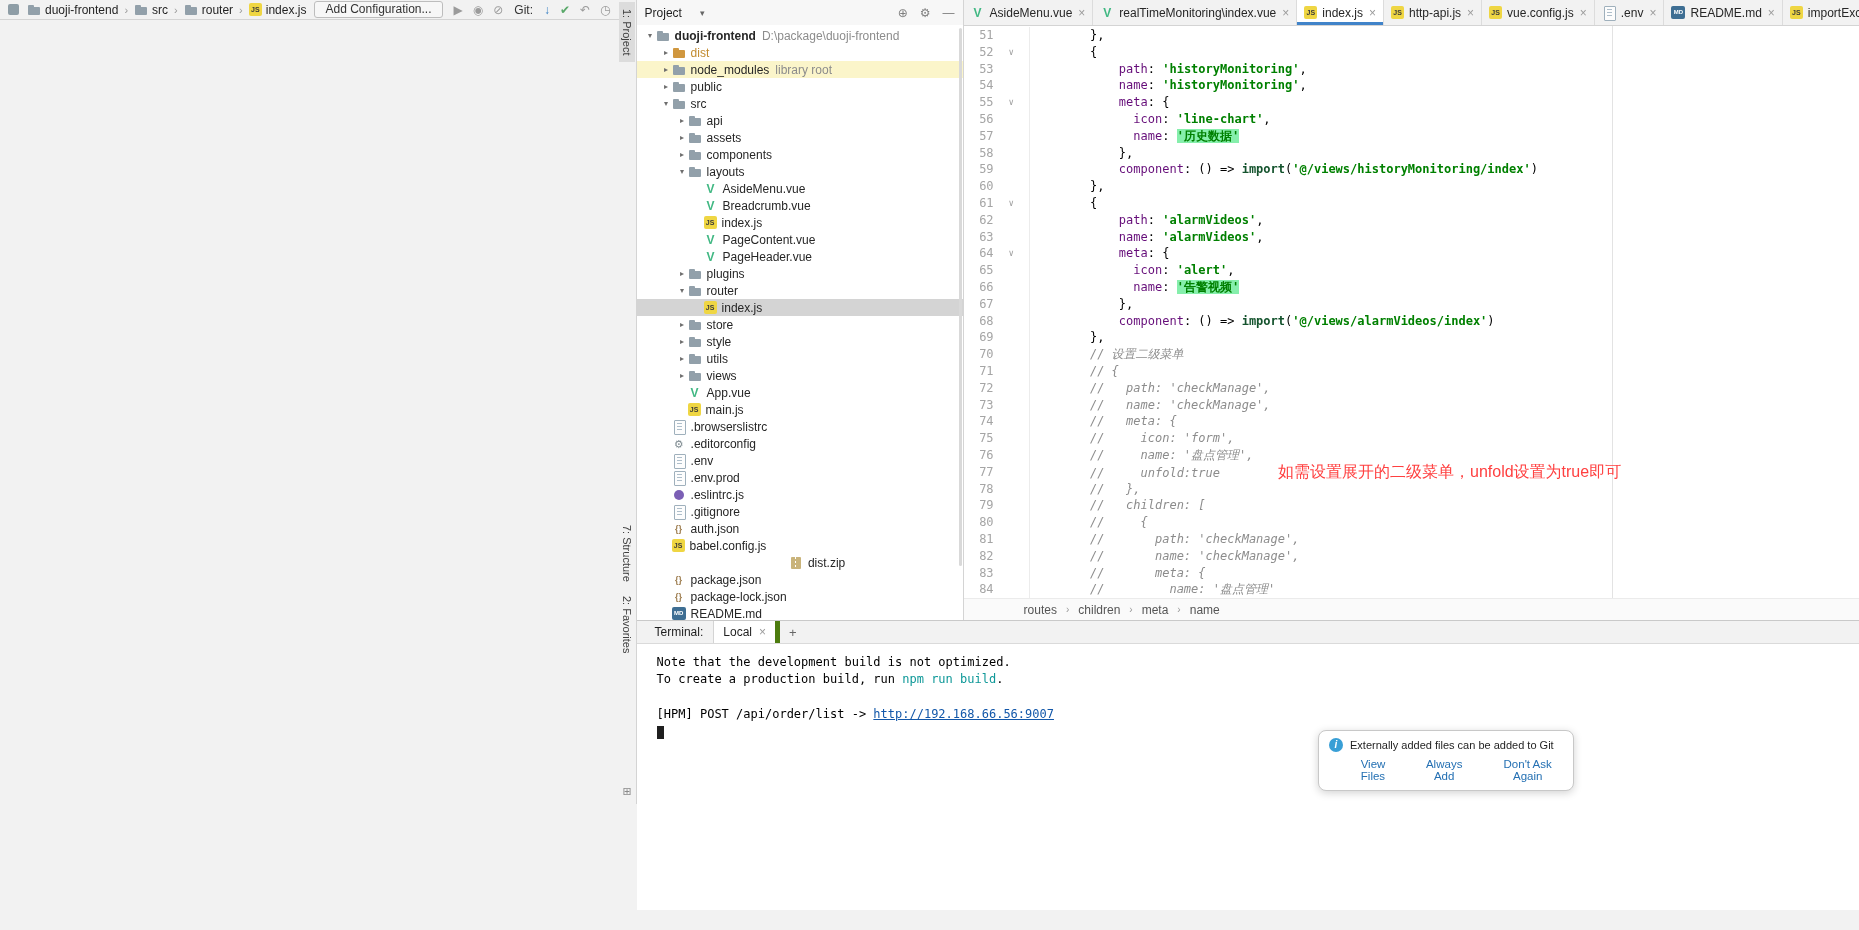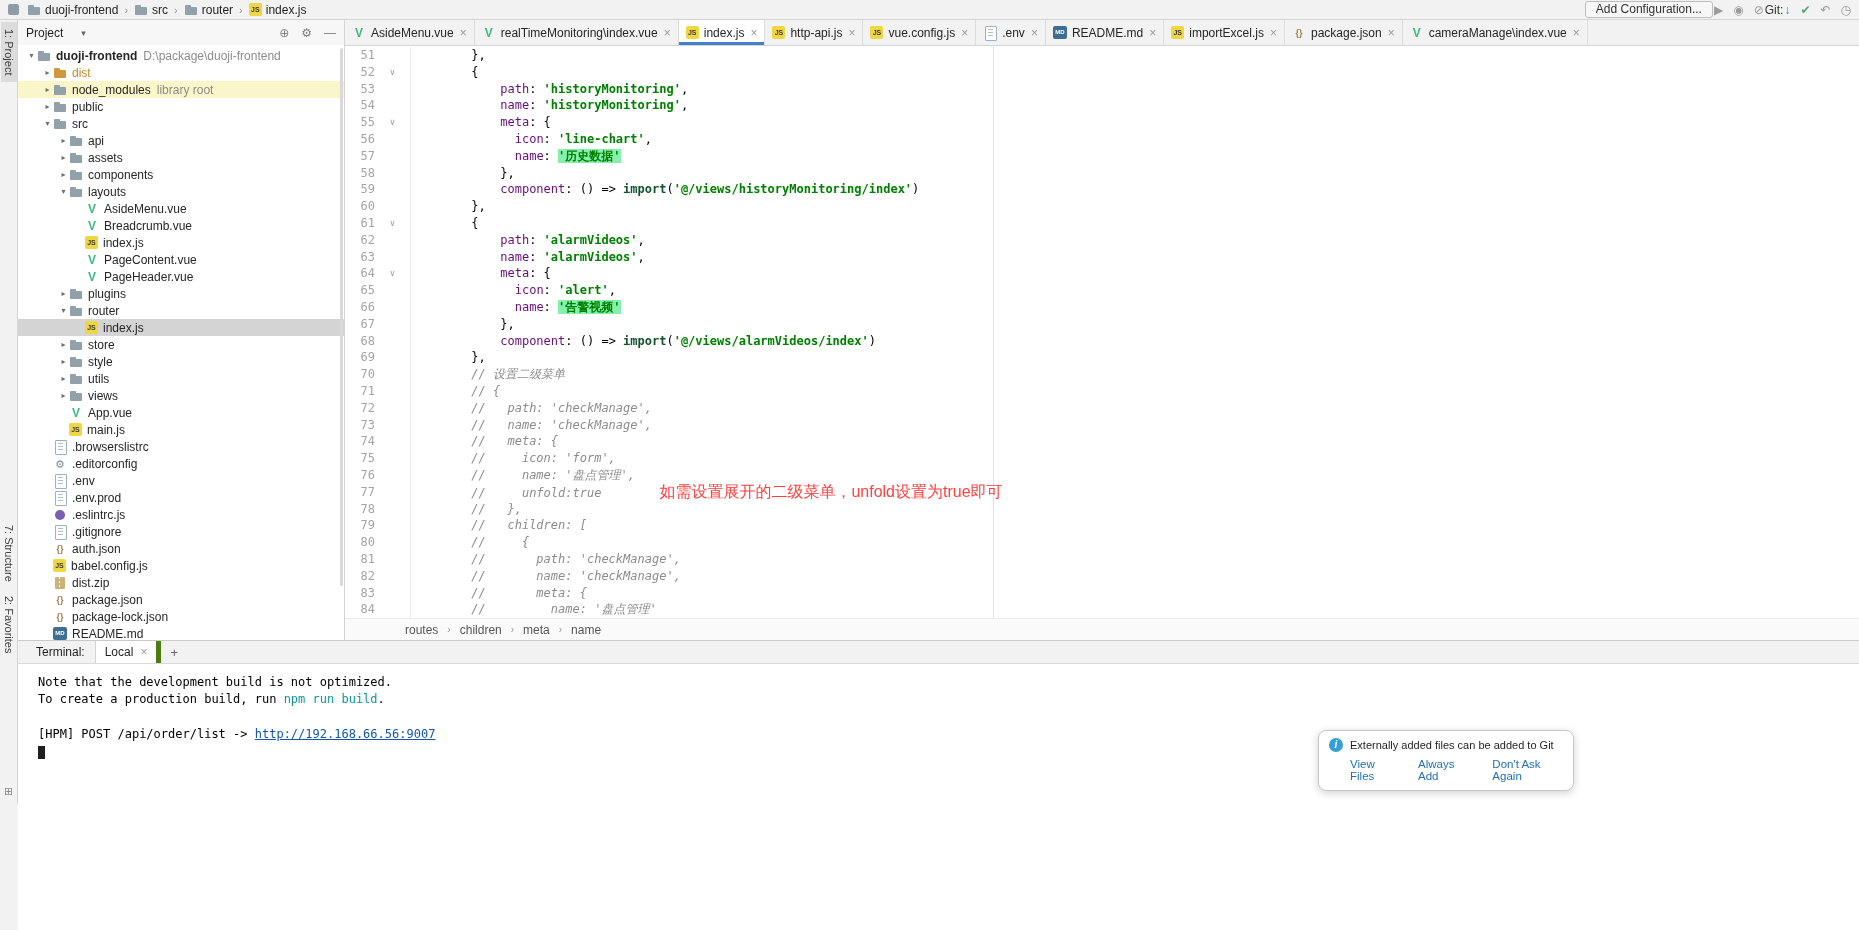"duoji-frontend" .app { flex-direction: column -> none }
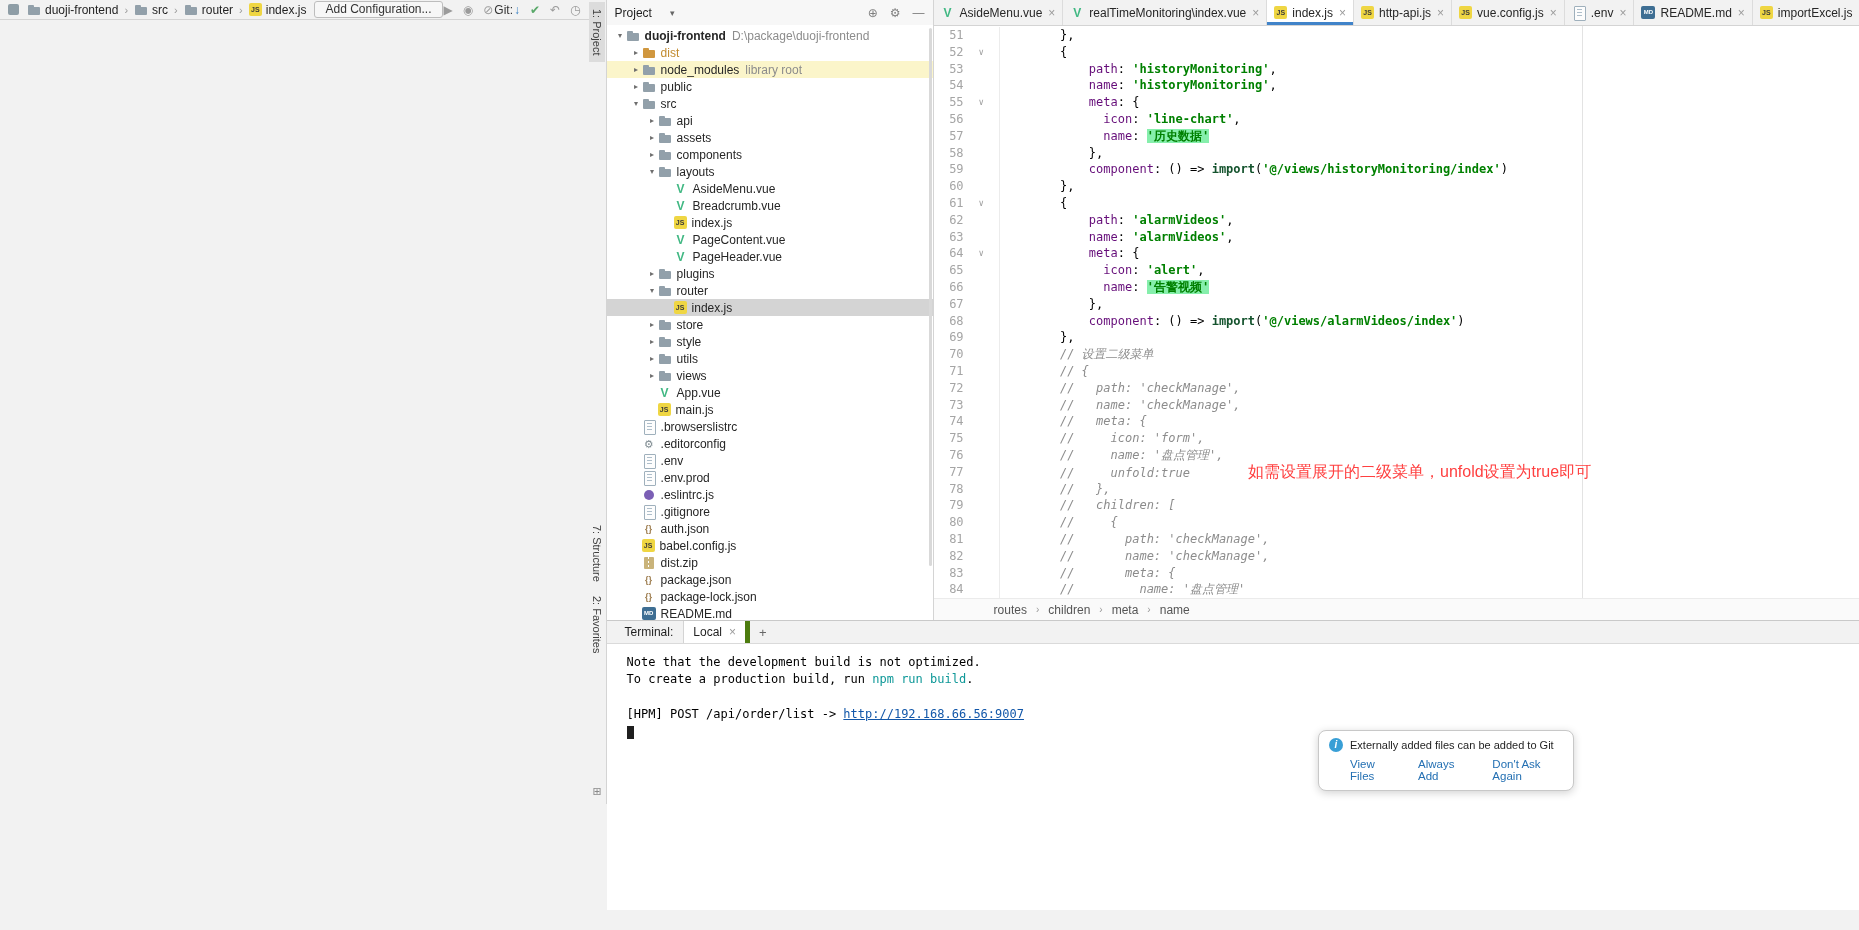"Add Configuration..." .nav-right { gap: 1px -> 11px }
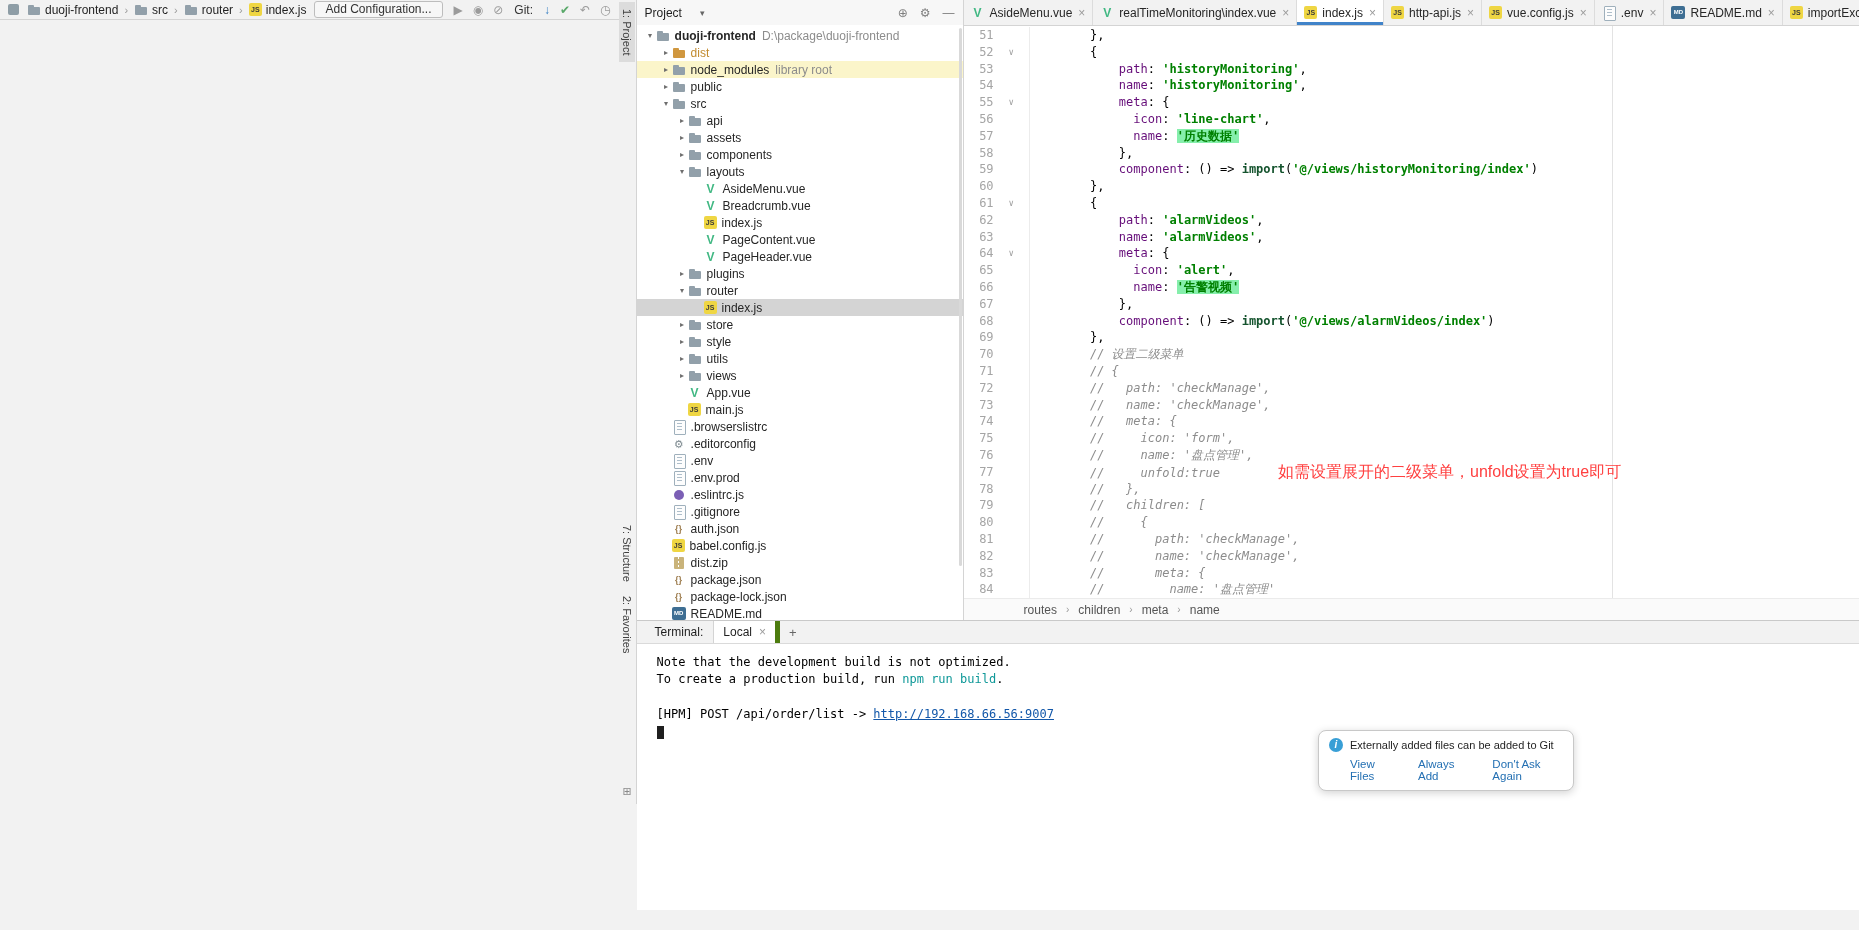"dist.zip" div.trow { justify-content: none -> center }
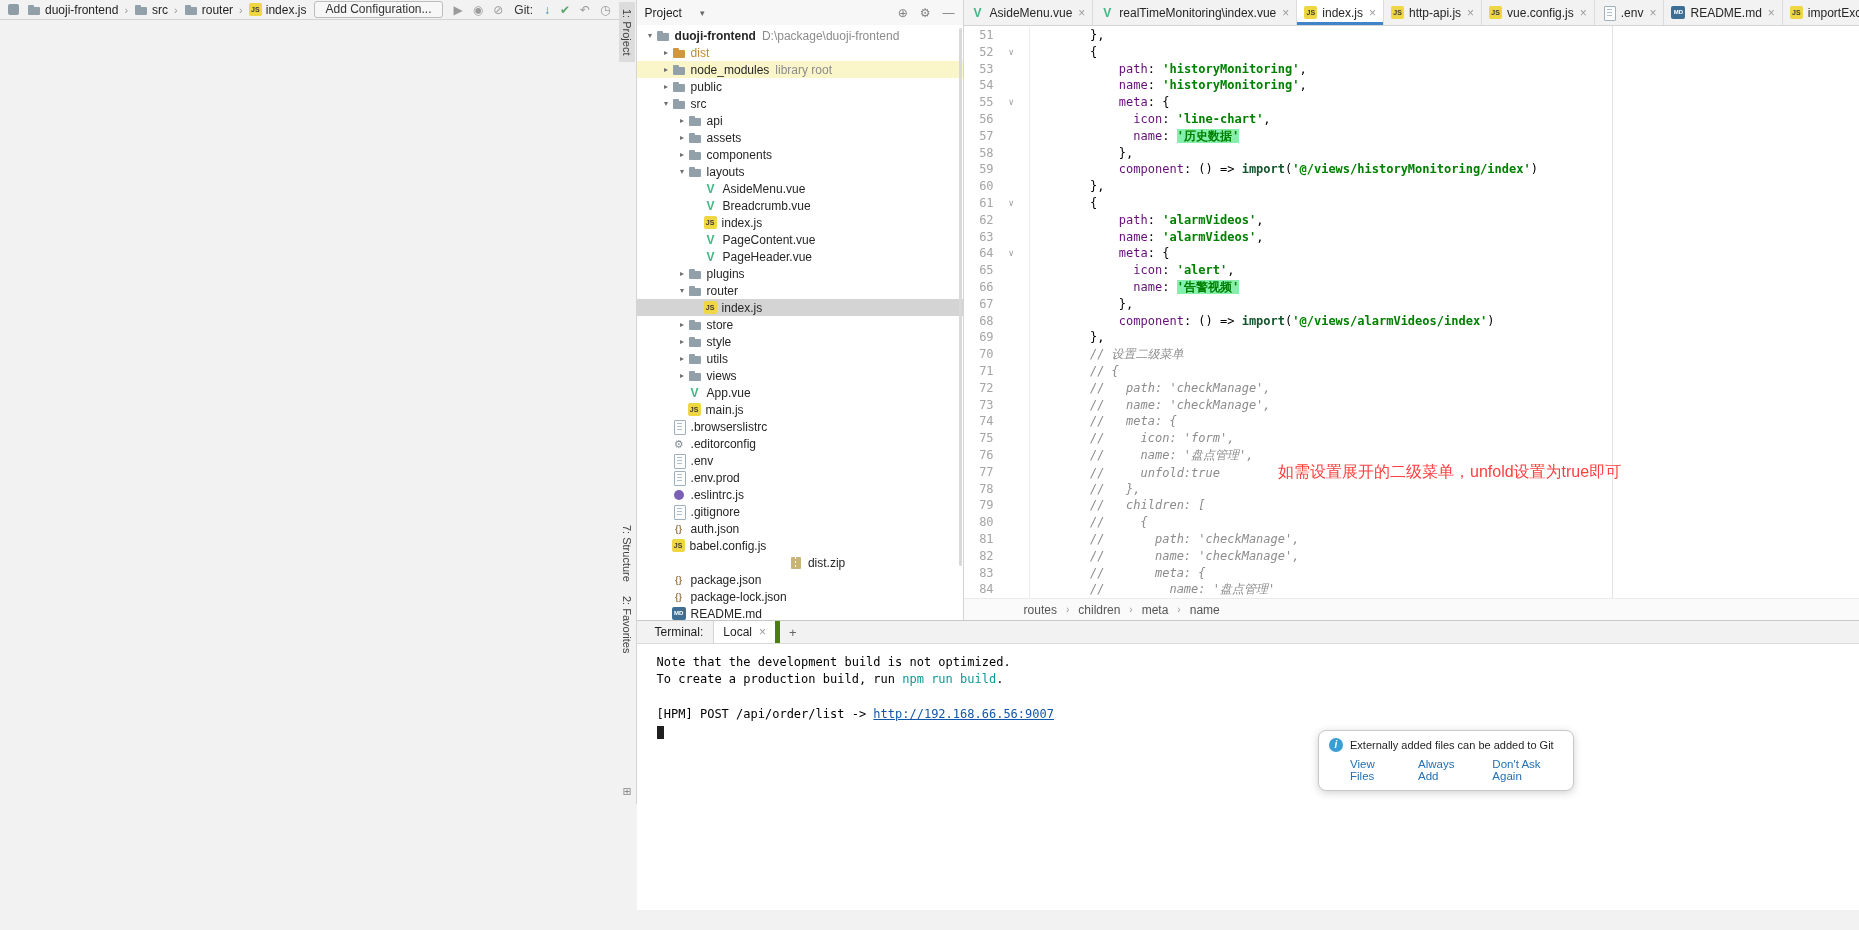"View Files" .notif-actions { text-align: none -> center }
